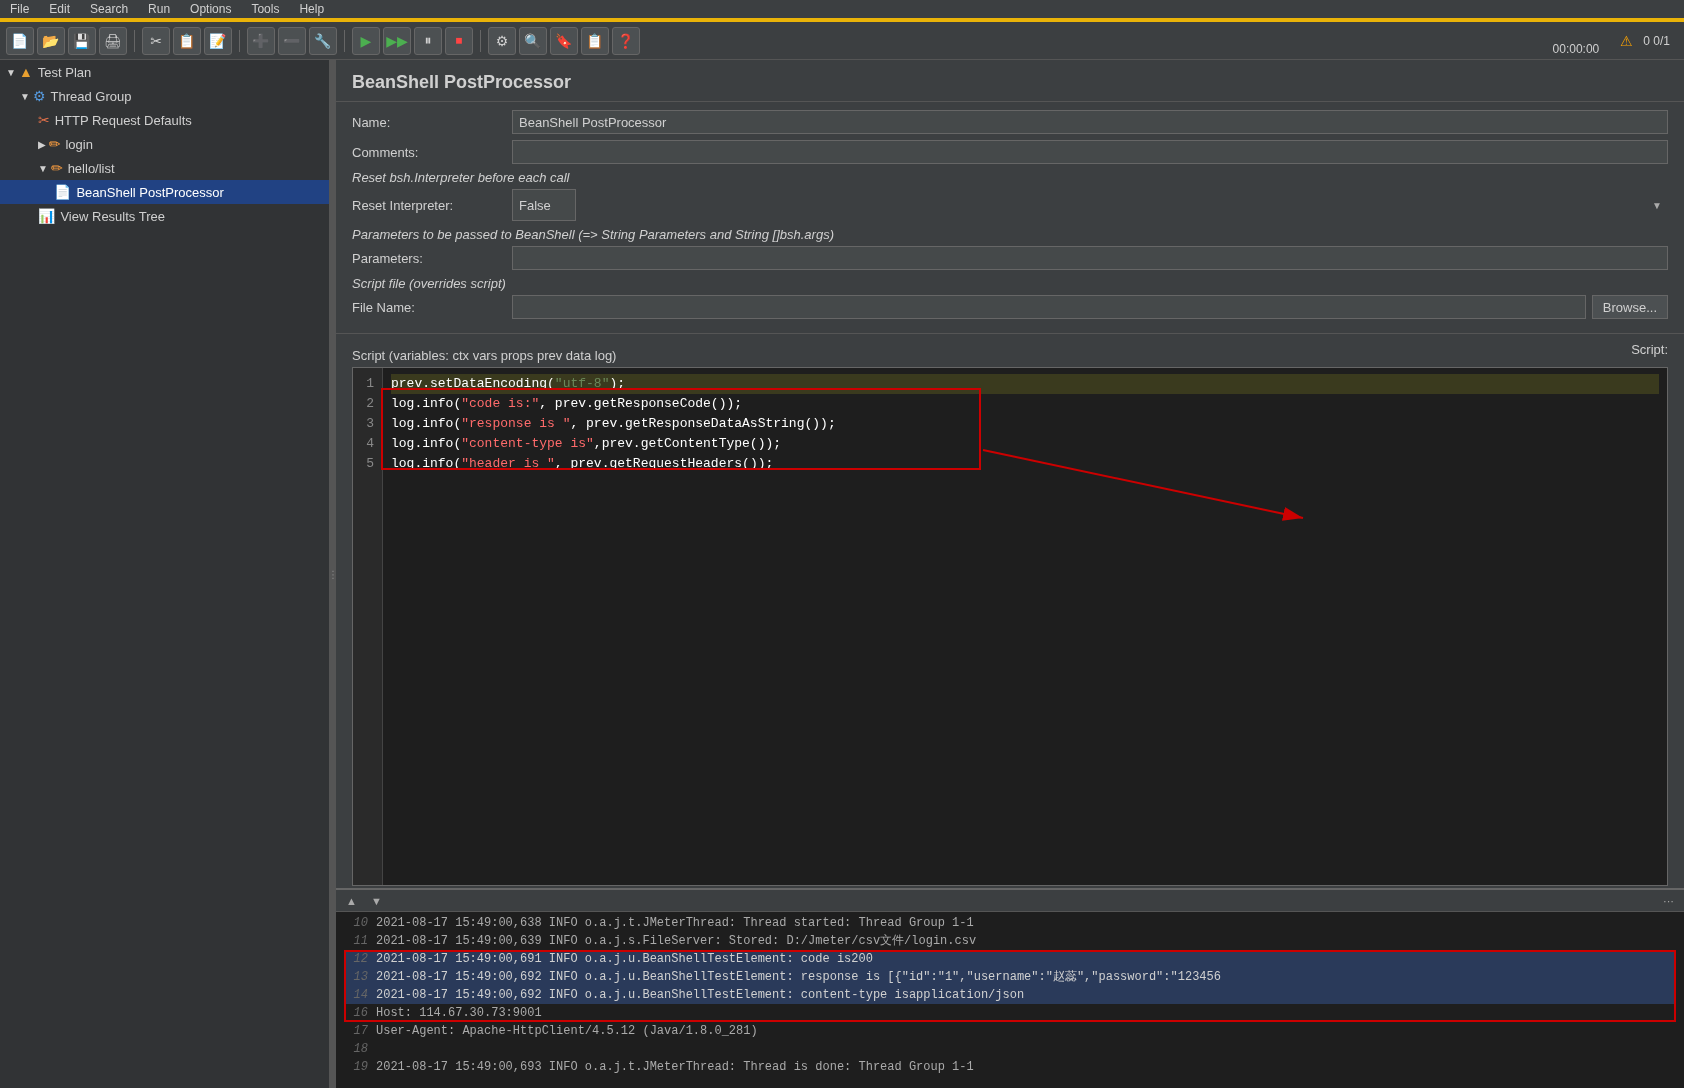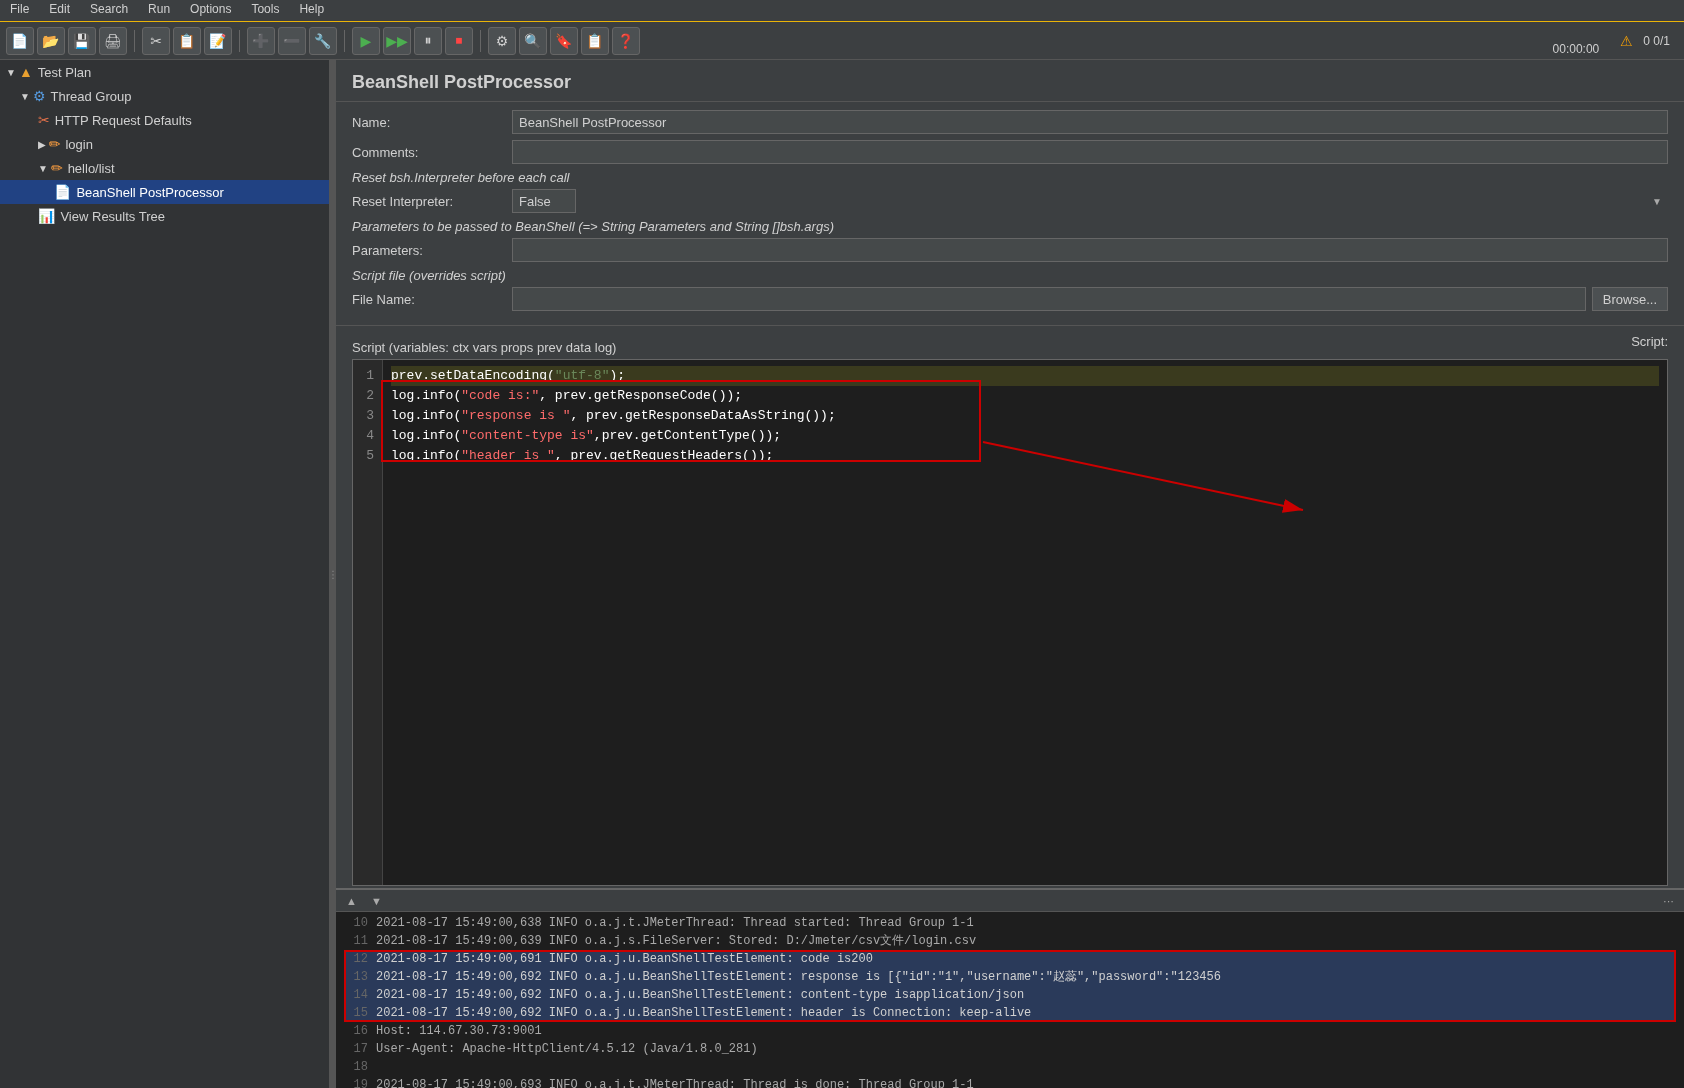"File" .menubar { align-items: flex-start -> flex-end; border-bottom: 1px solid #eab308 -> 4px solid #eab308 }
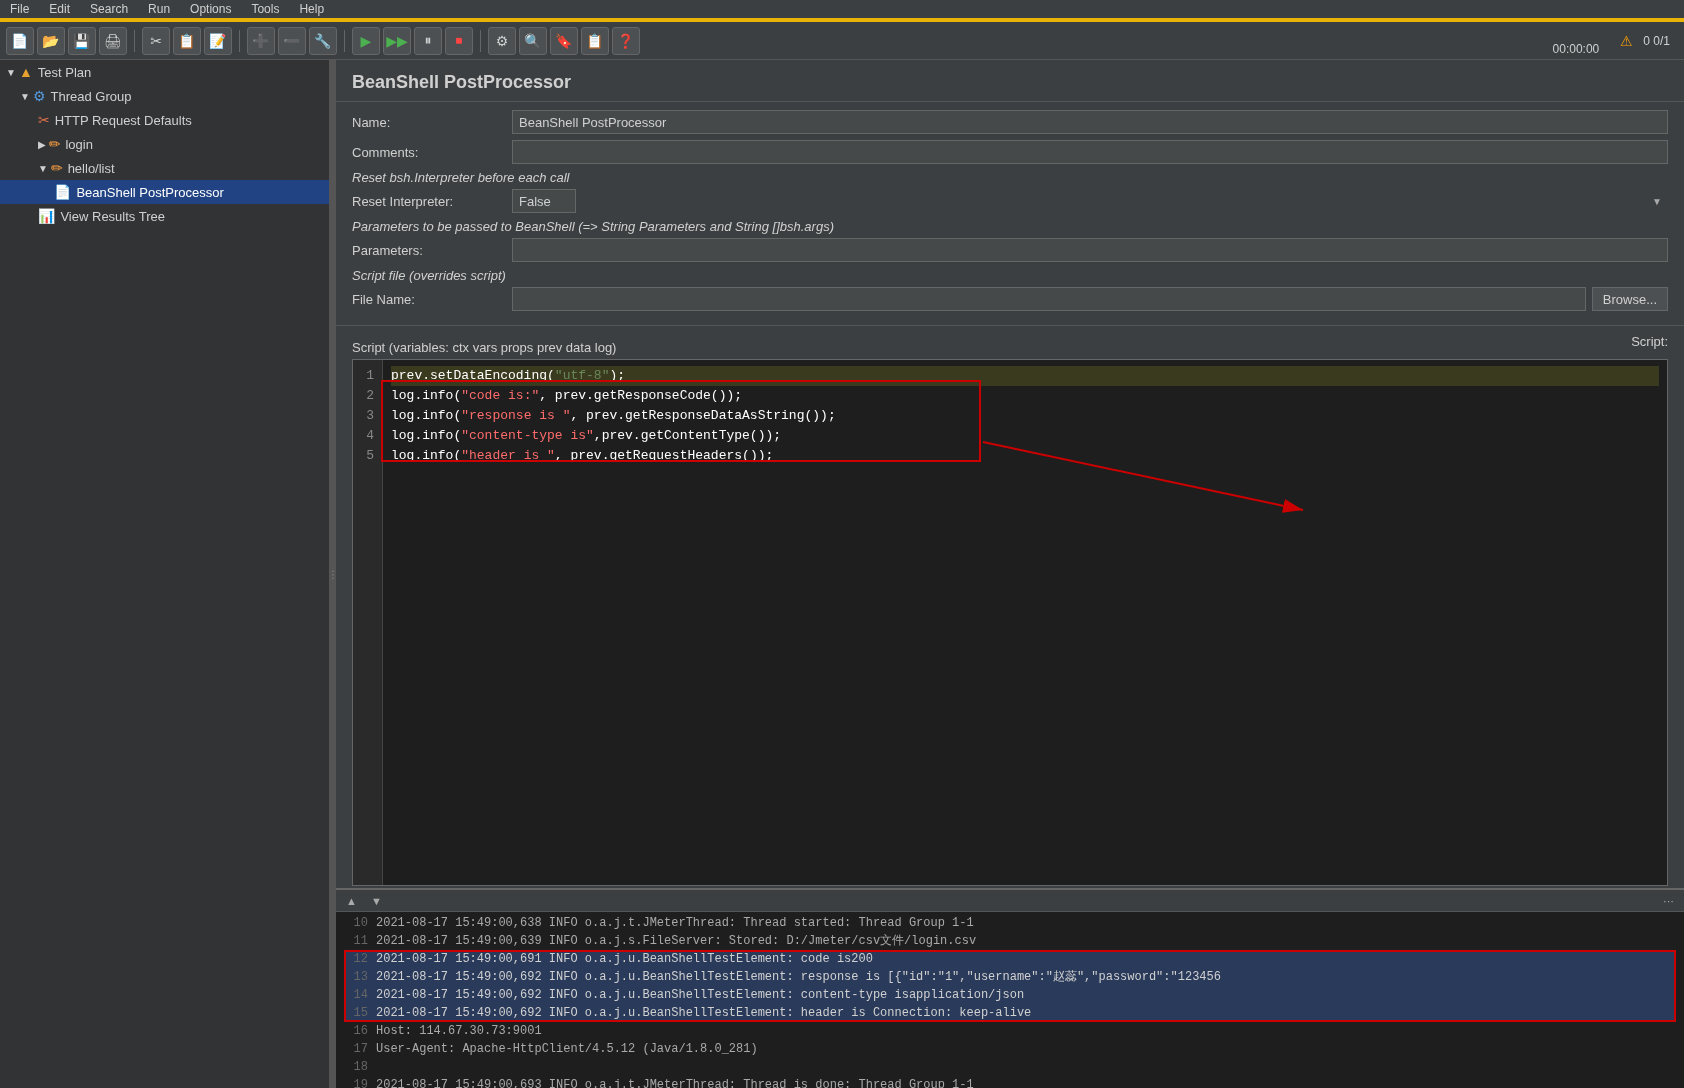"False" .dropdown-select { height: 24px -> 32px }
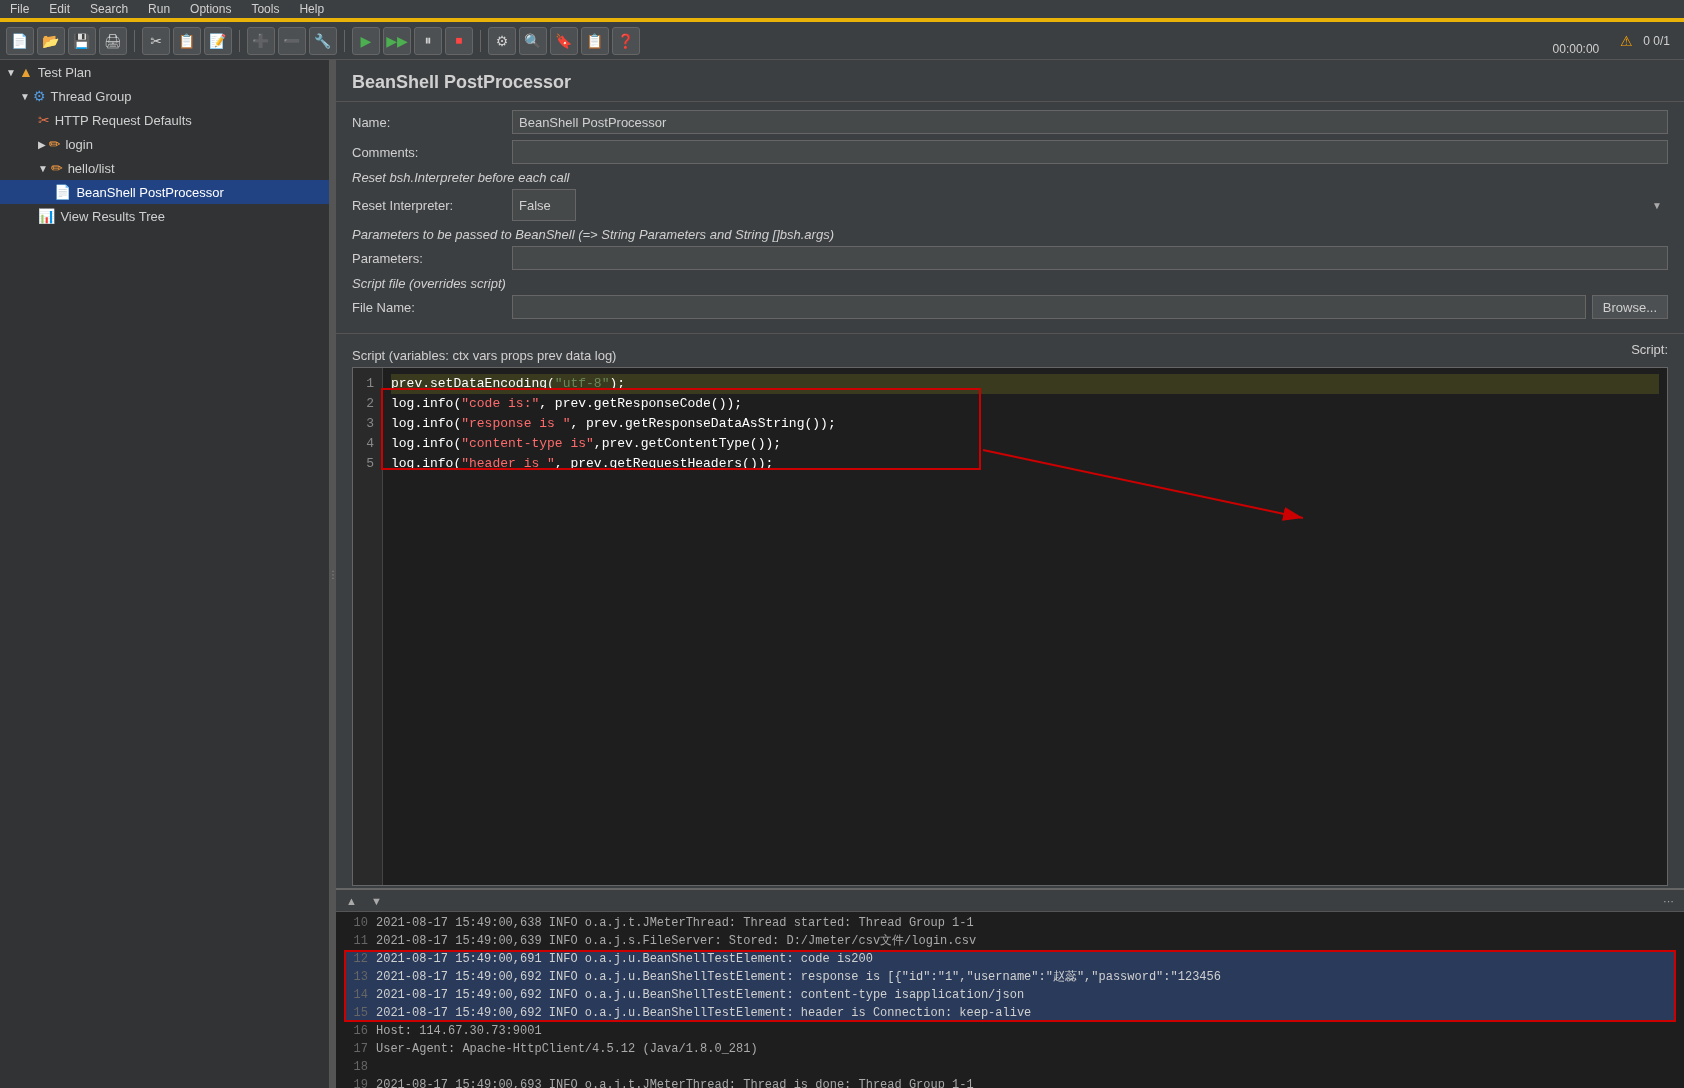"10" .log-line-num { font-style: none -> italic }
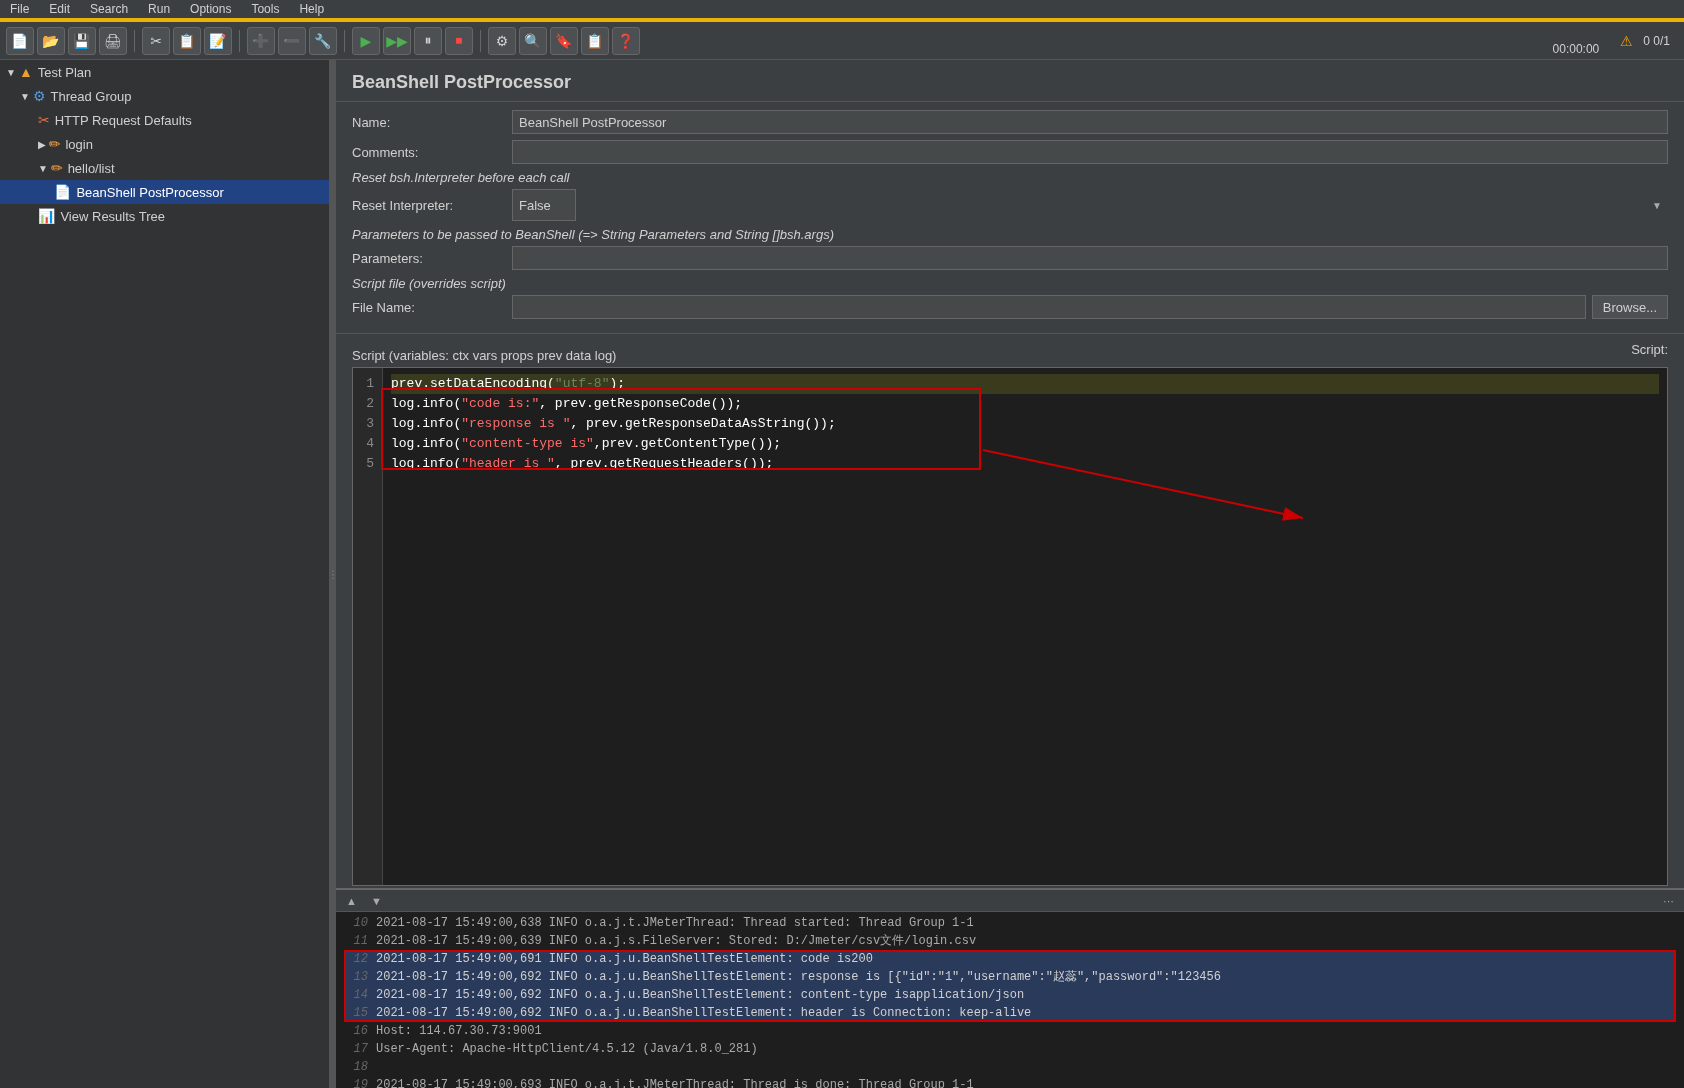"15 2021-08-17 15:49:00,692 INFO" div.log-line { html: <div><span>15</span><span>2021-08-17 15:49:00,692 INFO o.a.j.u.BeanShellTestElement: header is Connection: keep-alive</span></div> -> none }
